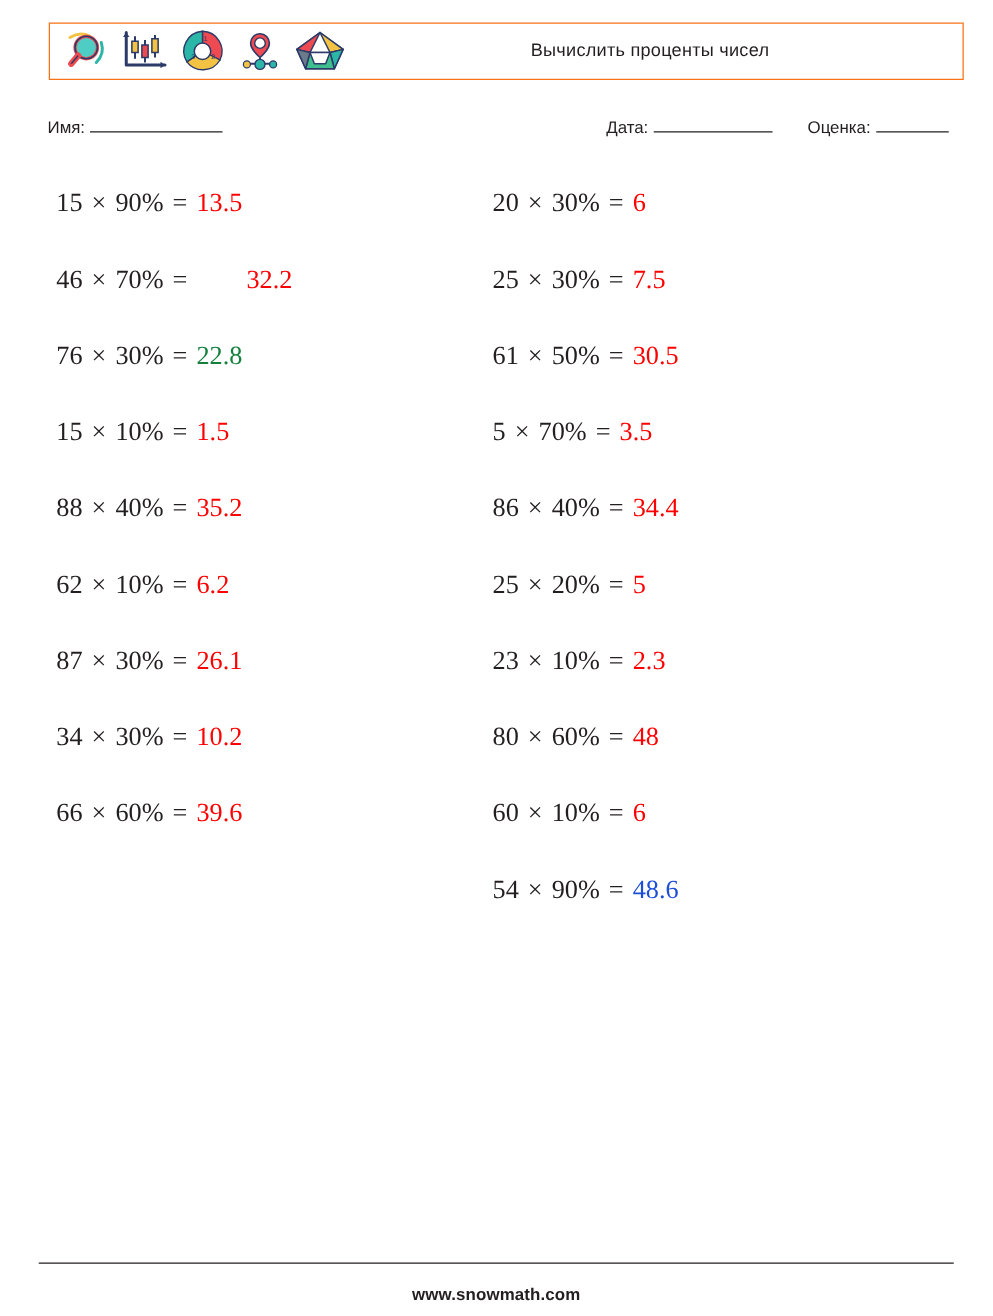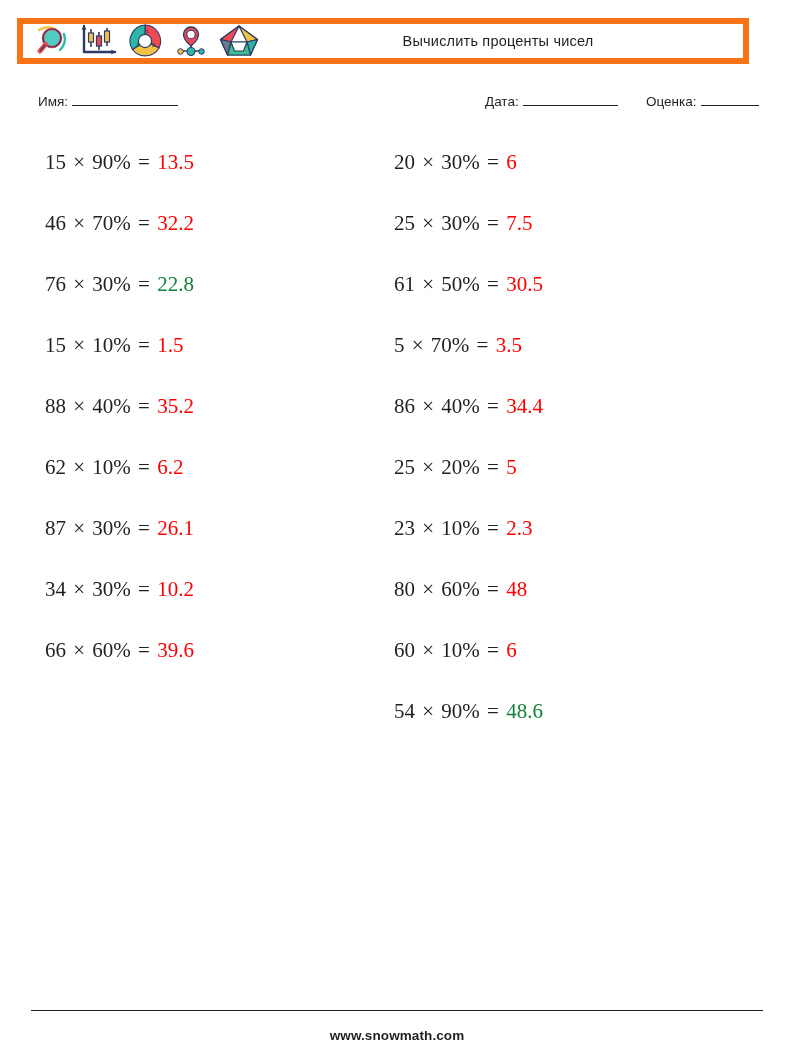"Вычислить проценты чисел" .header-box { border: 6px solid #f97316 -> 1px solid #f97316; left: 17px -> 39px }
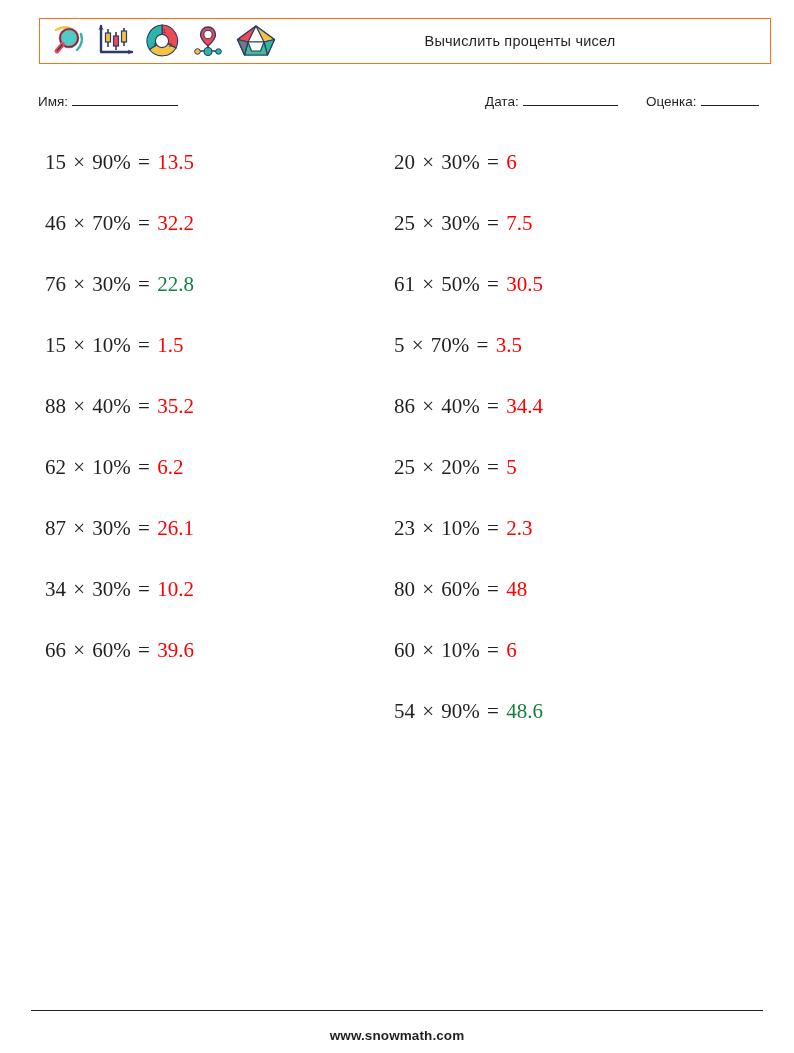"32.2" span.ans { margin-left: none -> 40px }
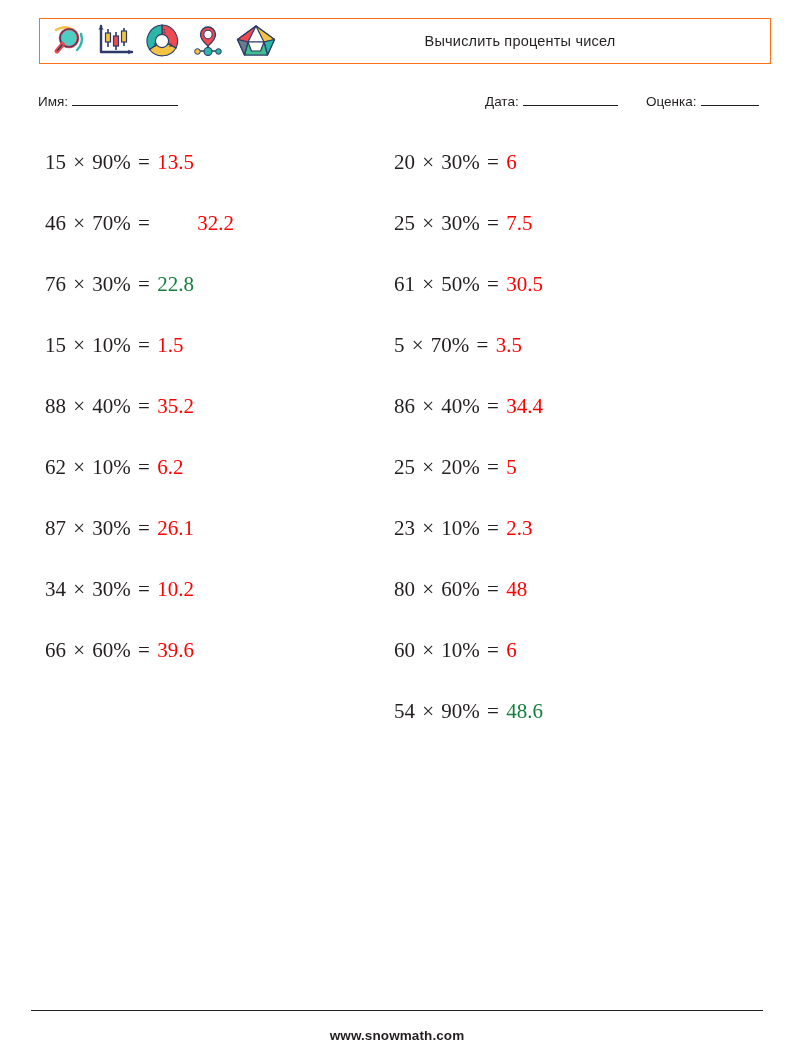"48.6" span.ans { color: #15803d -> #1d4ed8 }
